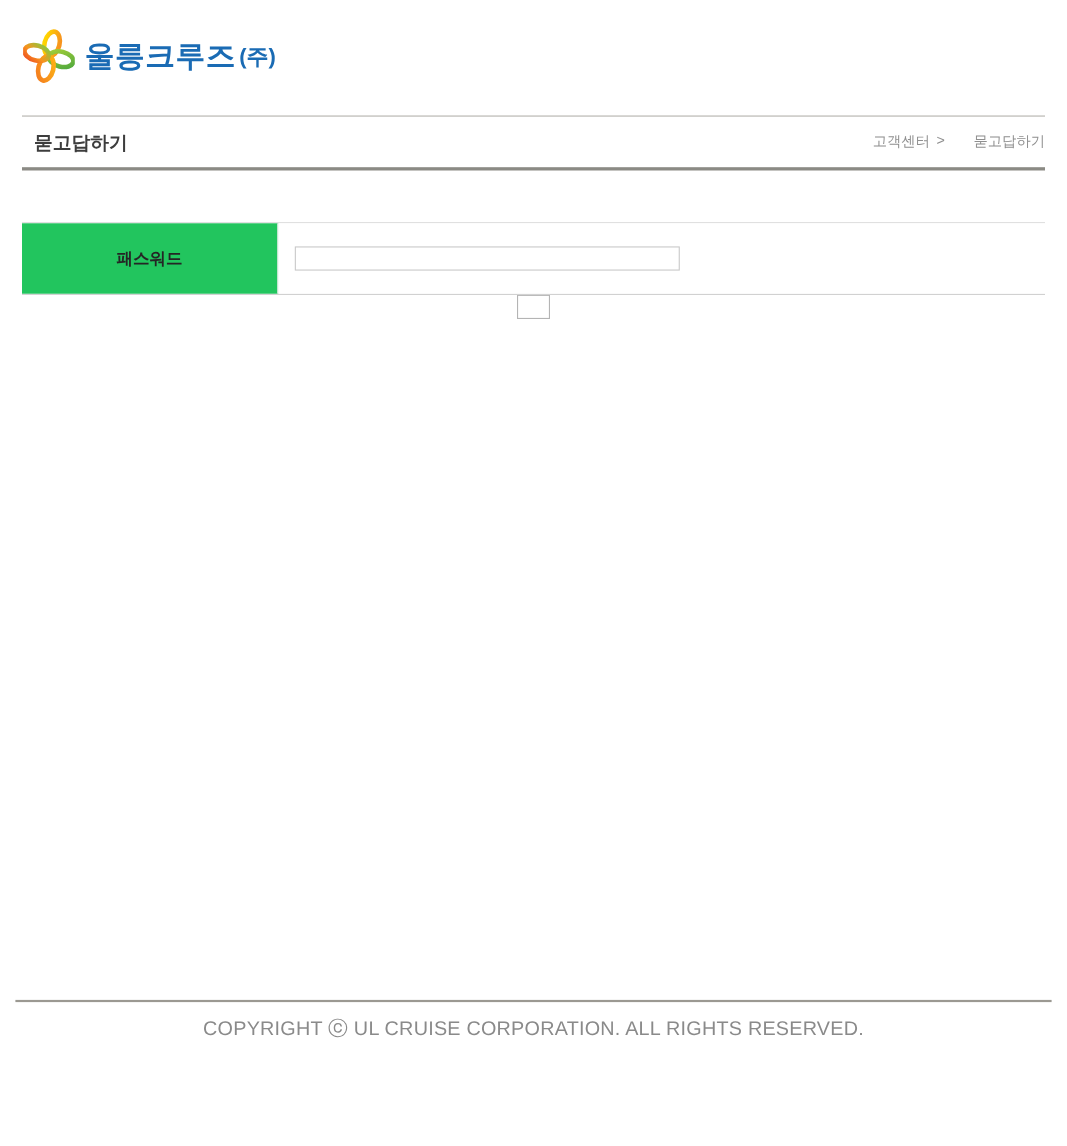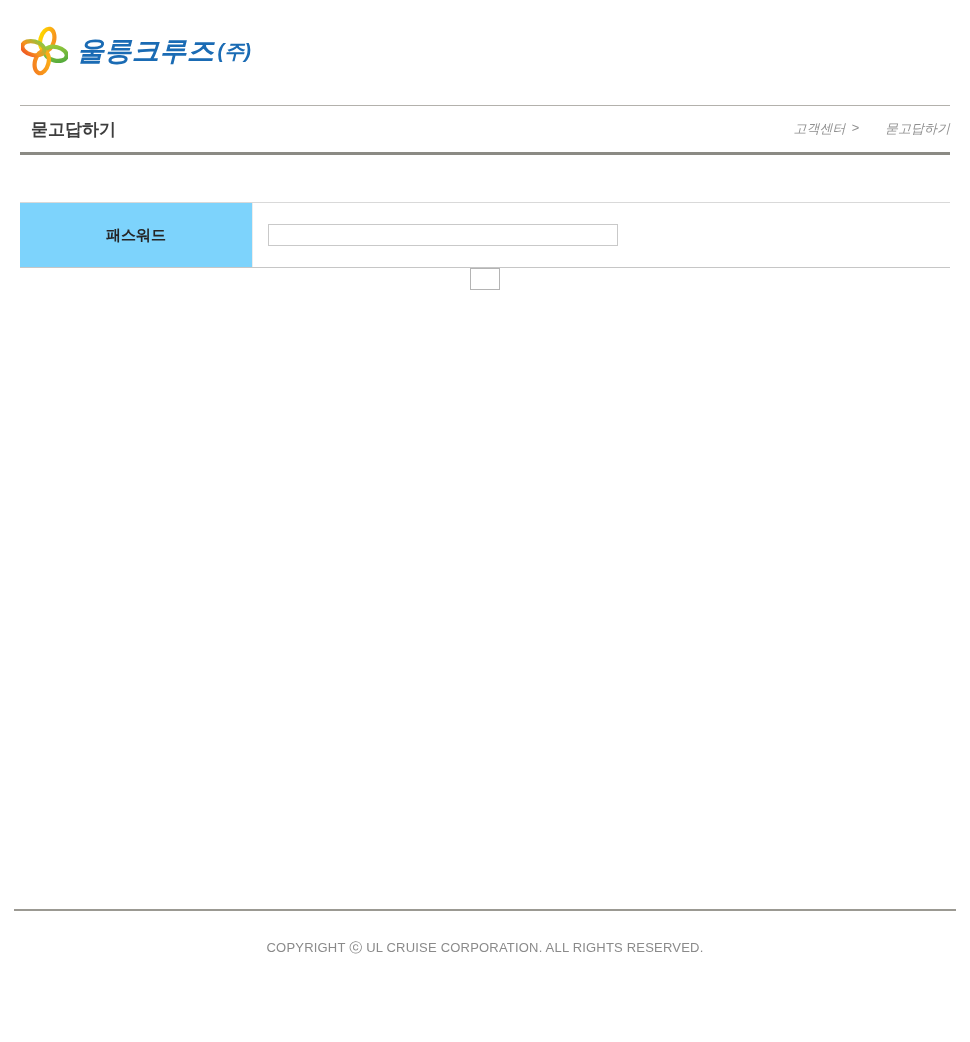"울릉크루즈" .logo { font-style: italic -> none }
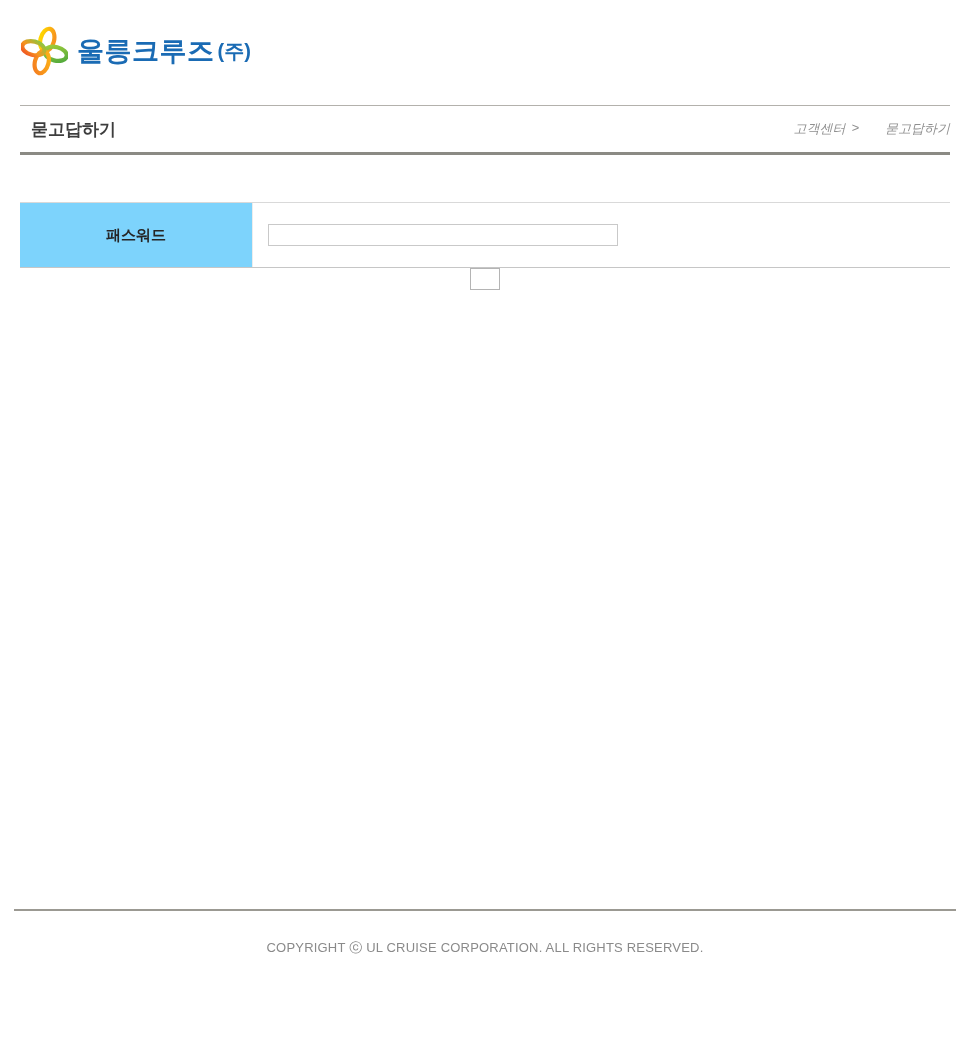"고객센터" .breadcrumb { font-style: italic -> none }
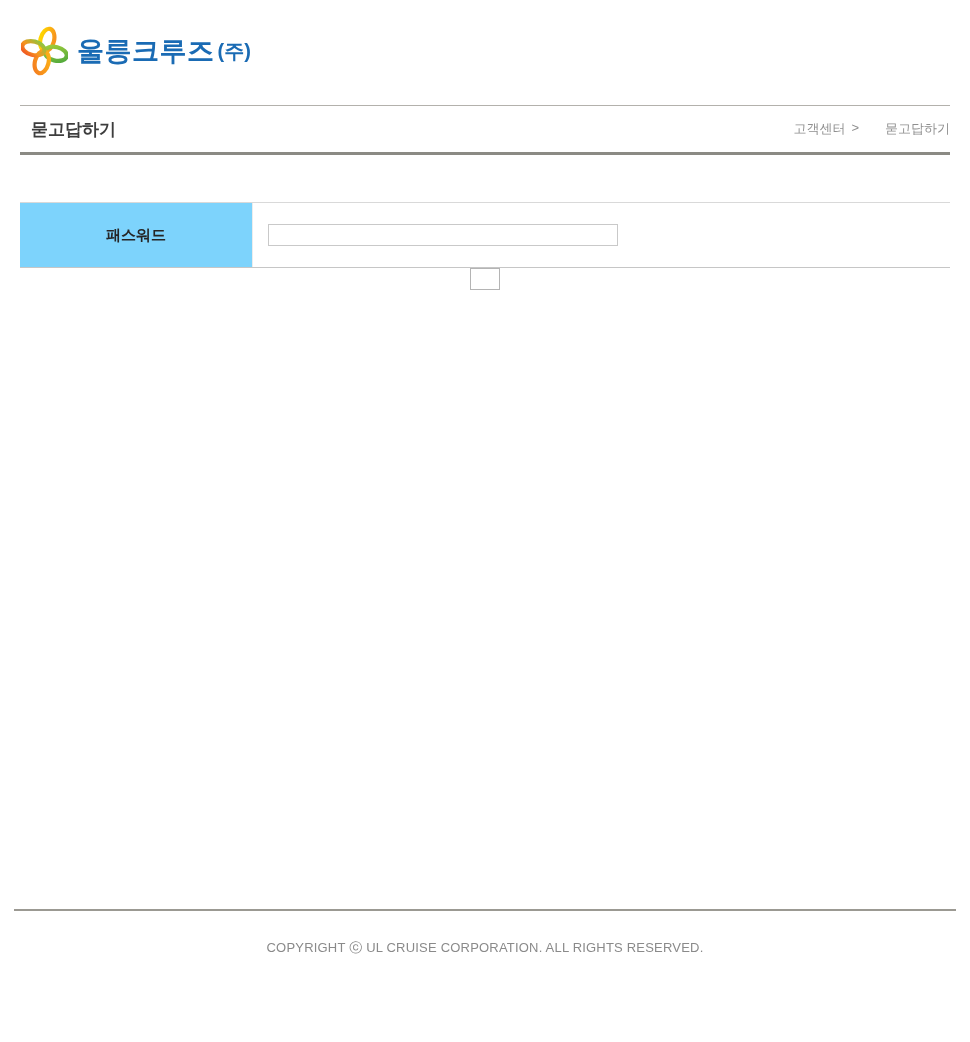"패스워드" .label-cell { background: #7dd3fc -> #22c55e }
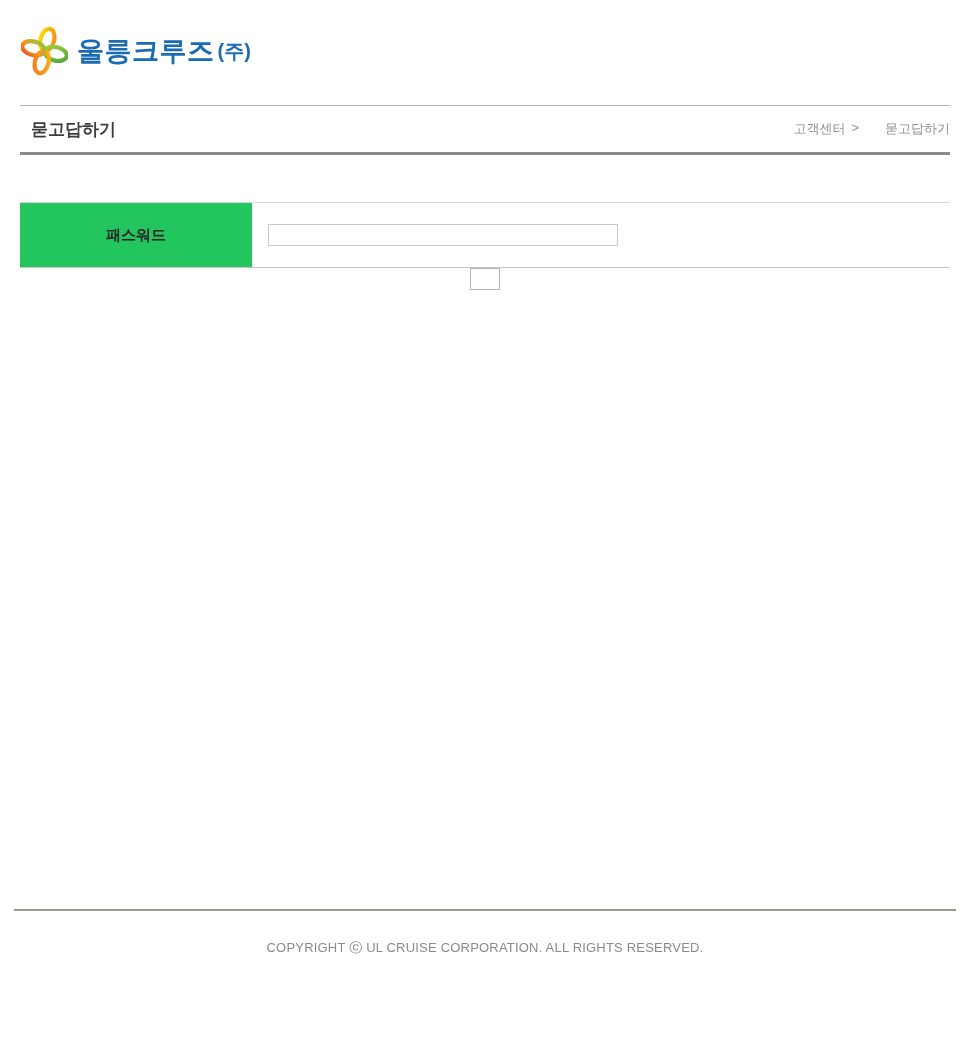"COPYRIGHT ⓒ UL CRUISE CORPORATION." .footer-text { font-size: 13px -> 18px; margin-top: 28px -> 12px }
